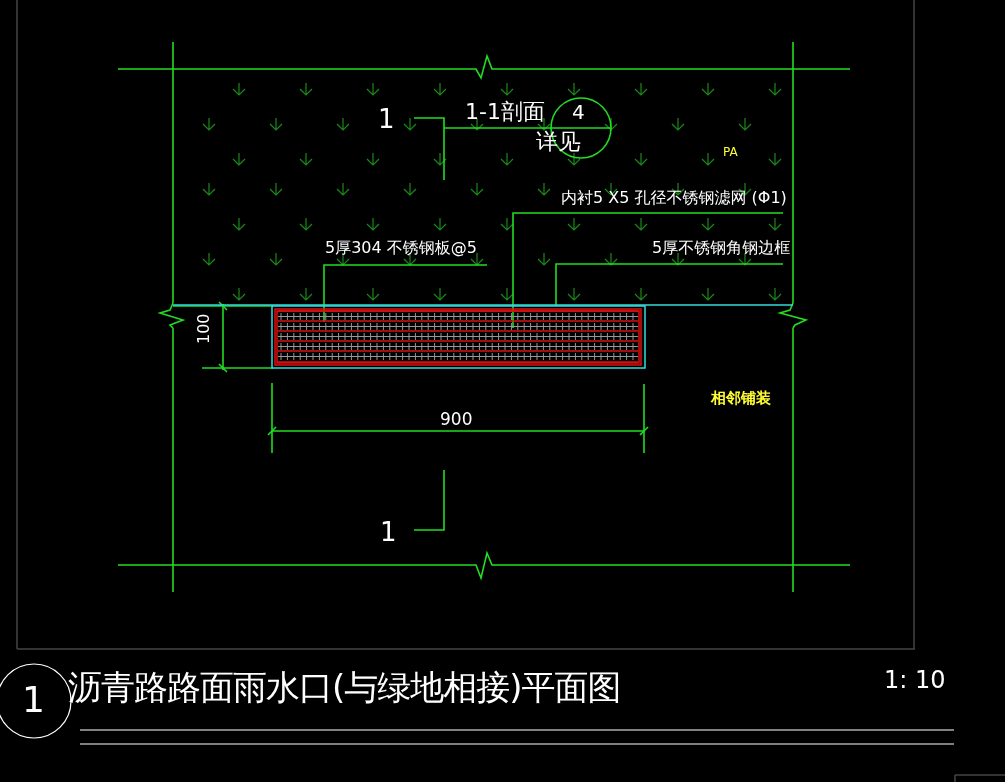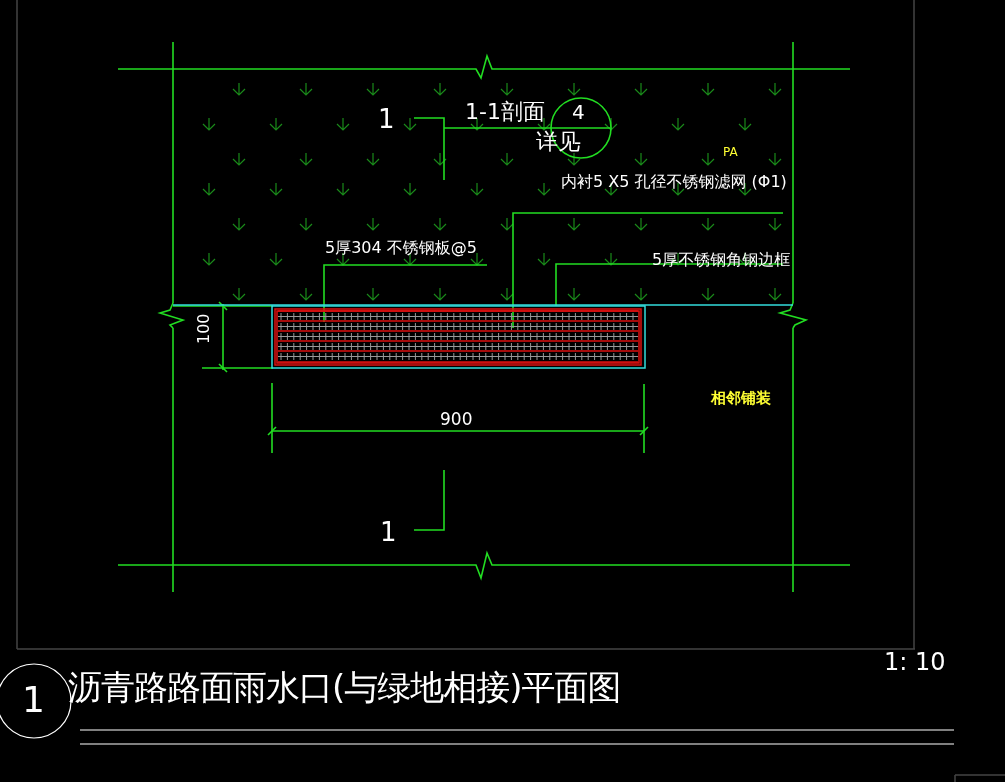"内衬5 X5 孔径不锈钢滤网 (Φ1)" div.txt { top: 174px -> 190px }
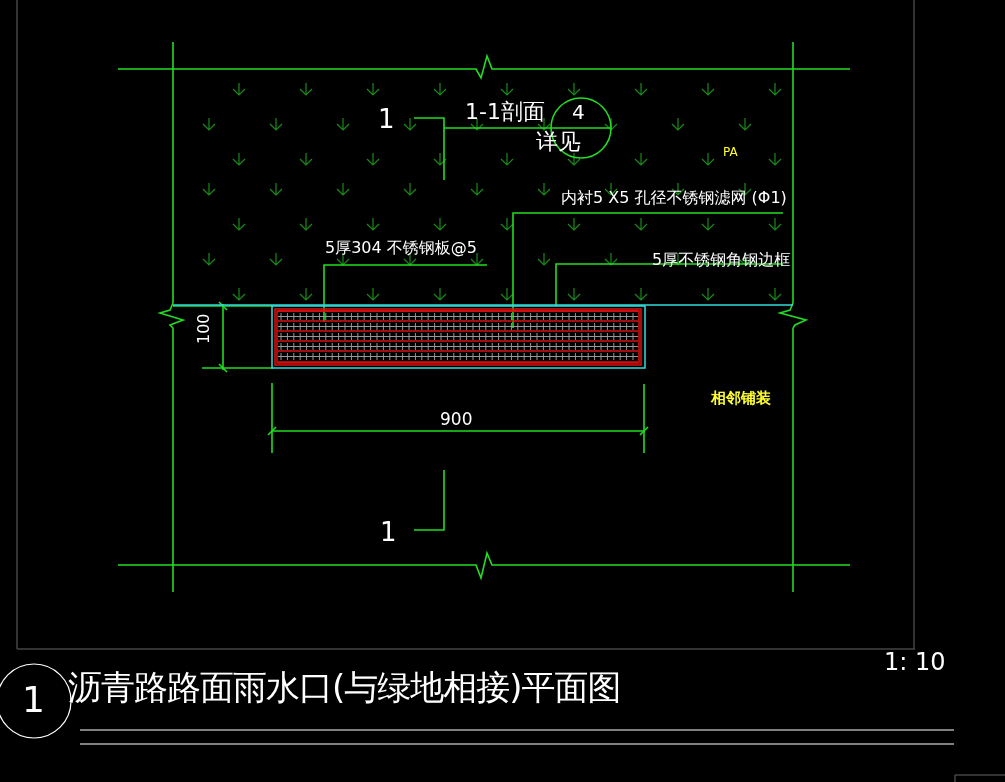"5厚不锈钢角钢边框" div.txt { margin-top: 12px -> none }
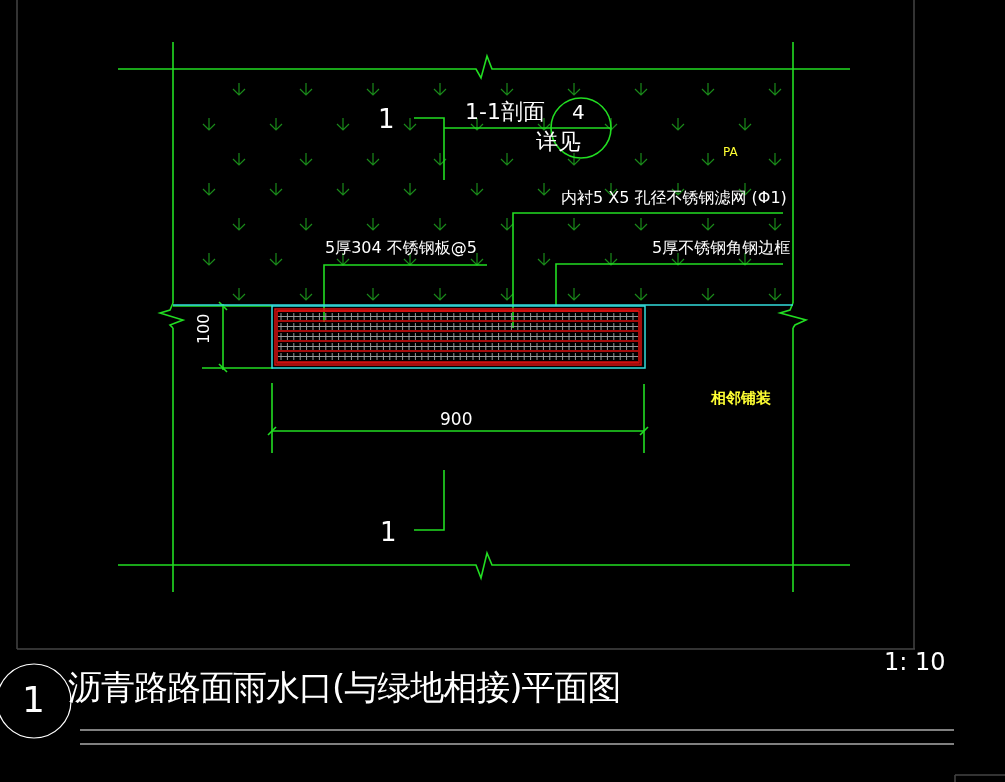"1: 10" div.txt { top: 650px -> 668px }
